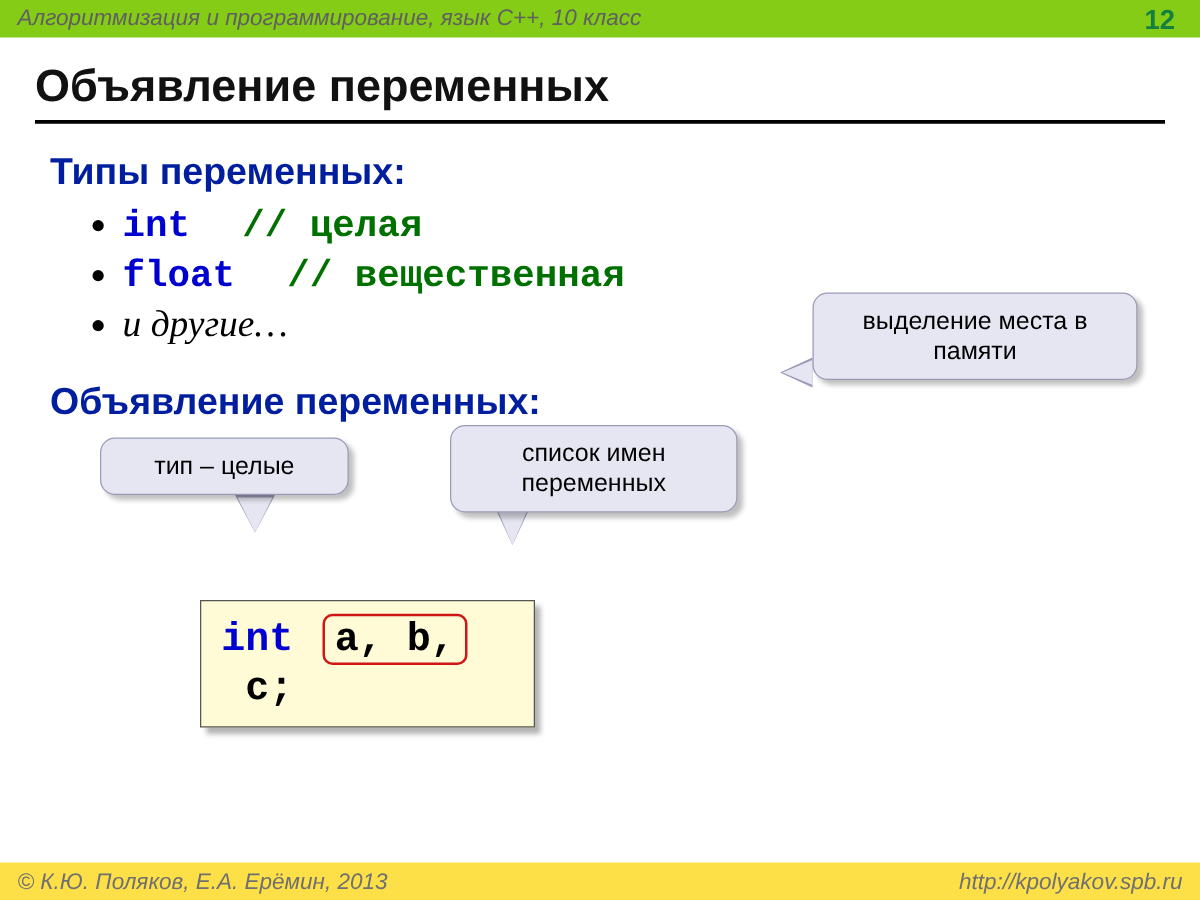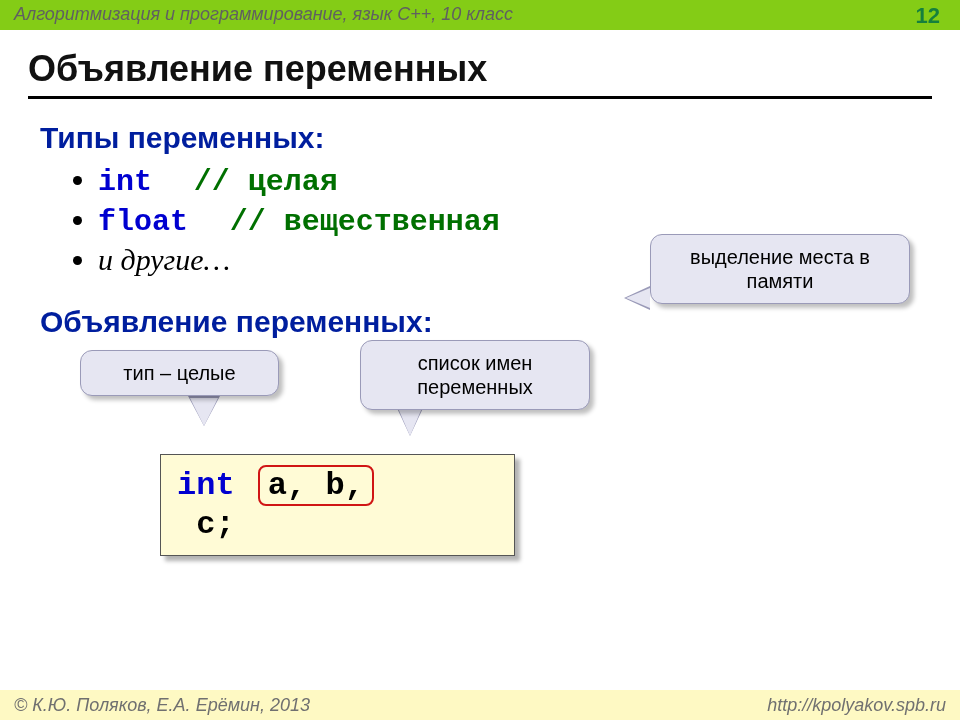"int a, b," .codebox { top: 454px -> 480px; width: 355px -> 268px }
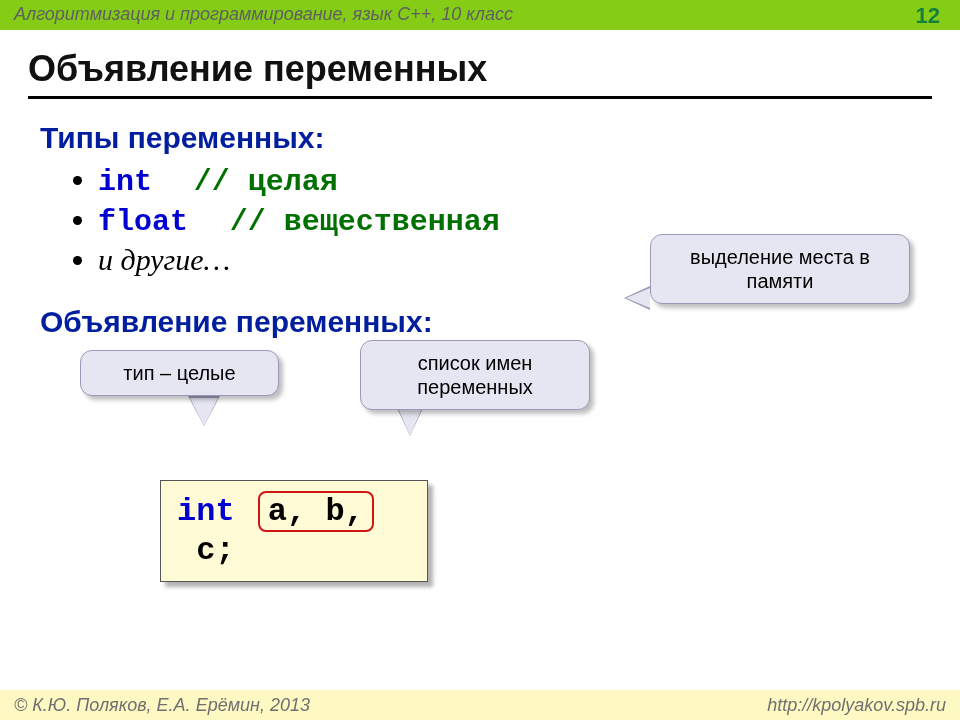"© К.Ю. Поляков, Е.А. Ерёмин," .footer-bar { background: #fef9c3 -> #fde047 }
